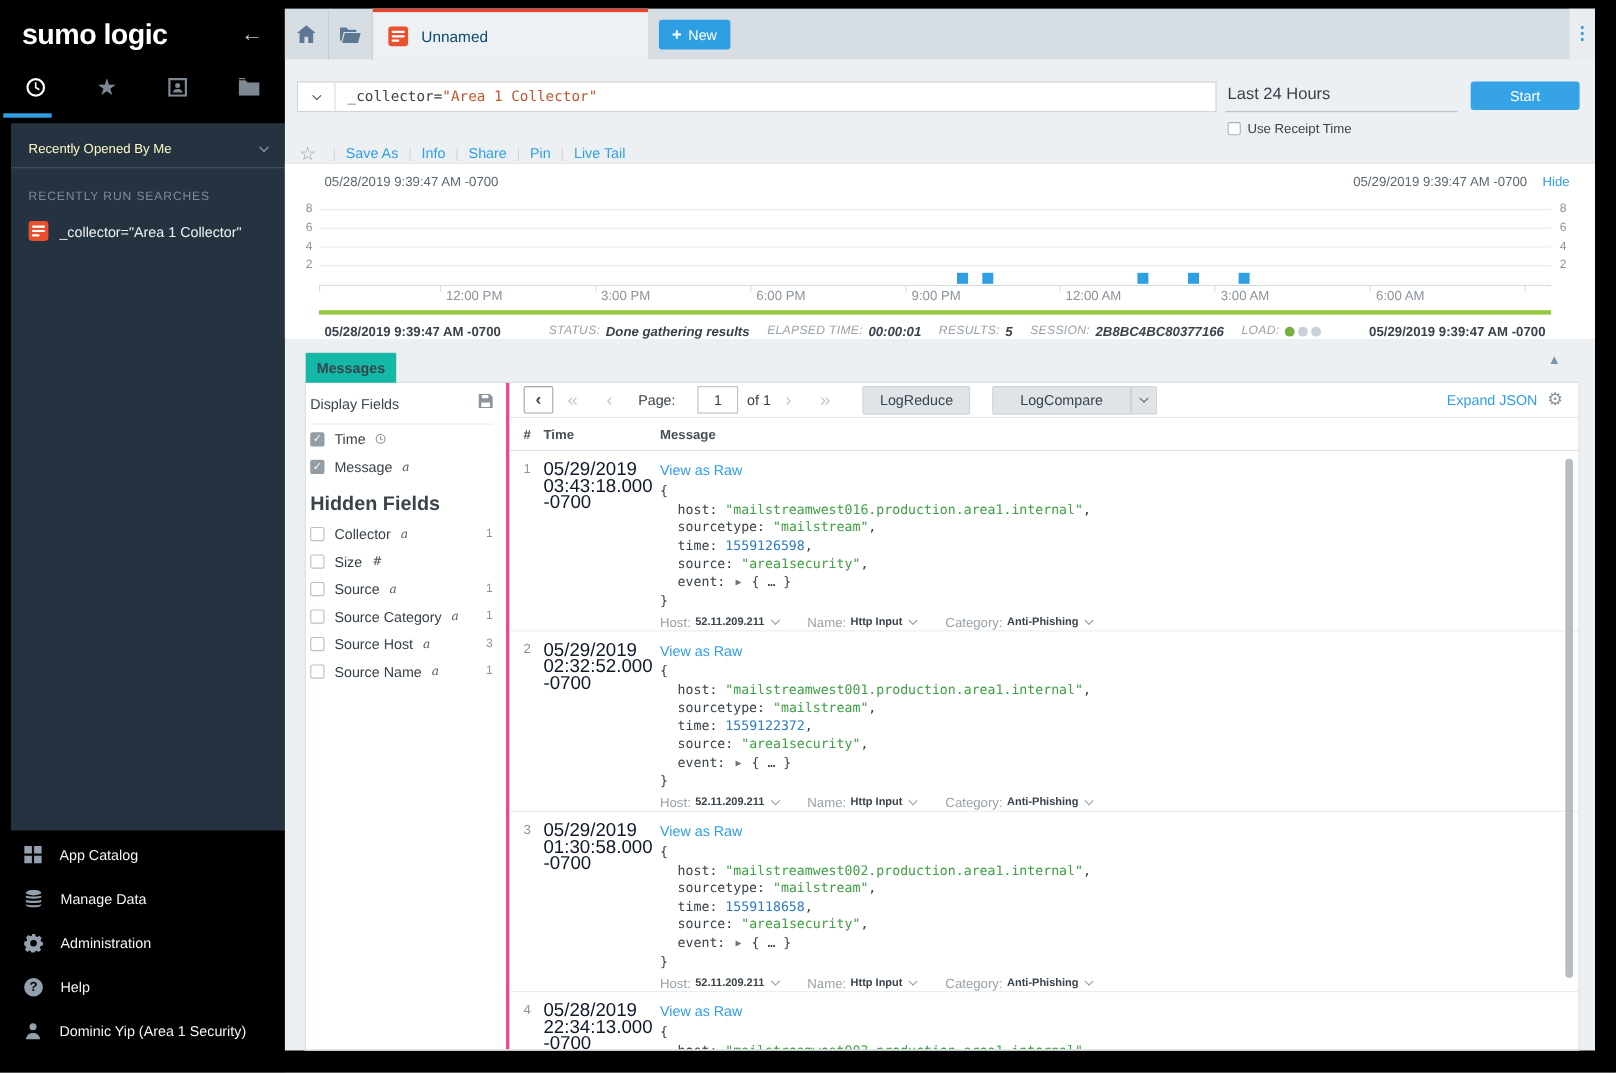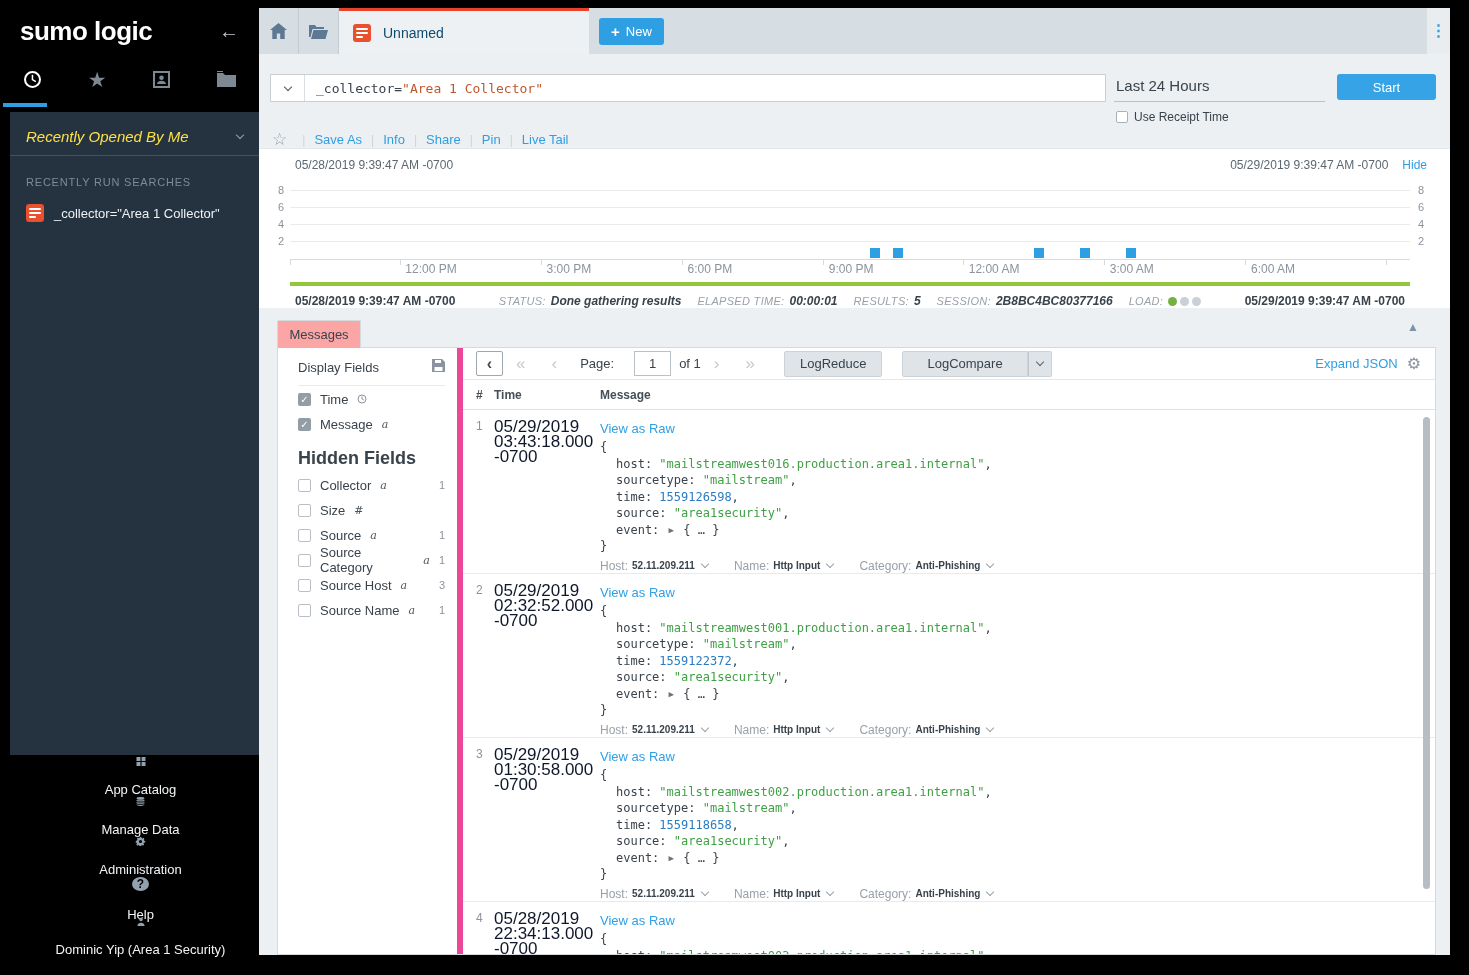"Recently Opened By Me" .recent-title { color: #fde047 -> #fef9c3; font-size: 15px -> 12px; font-style: italic -> none }
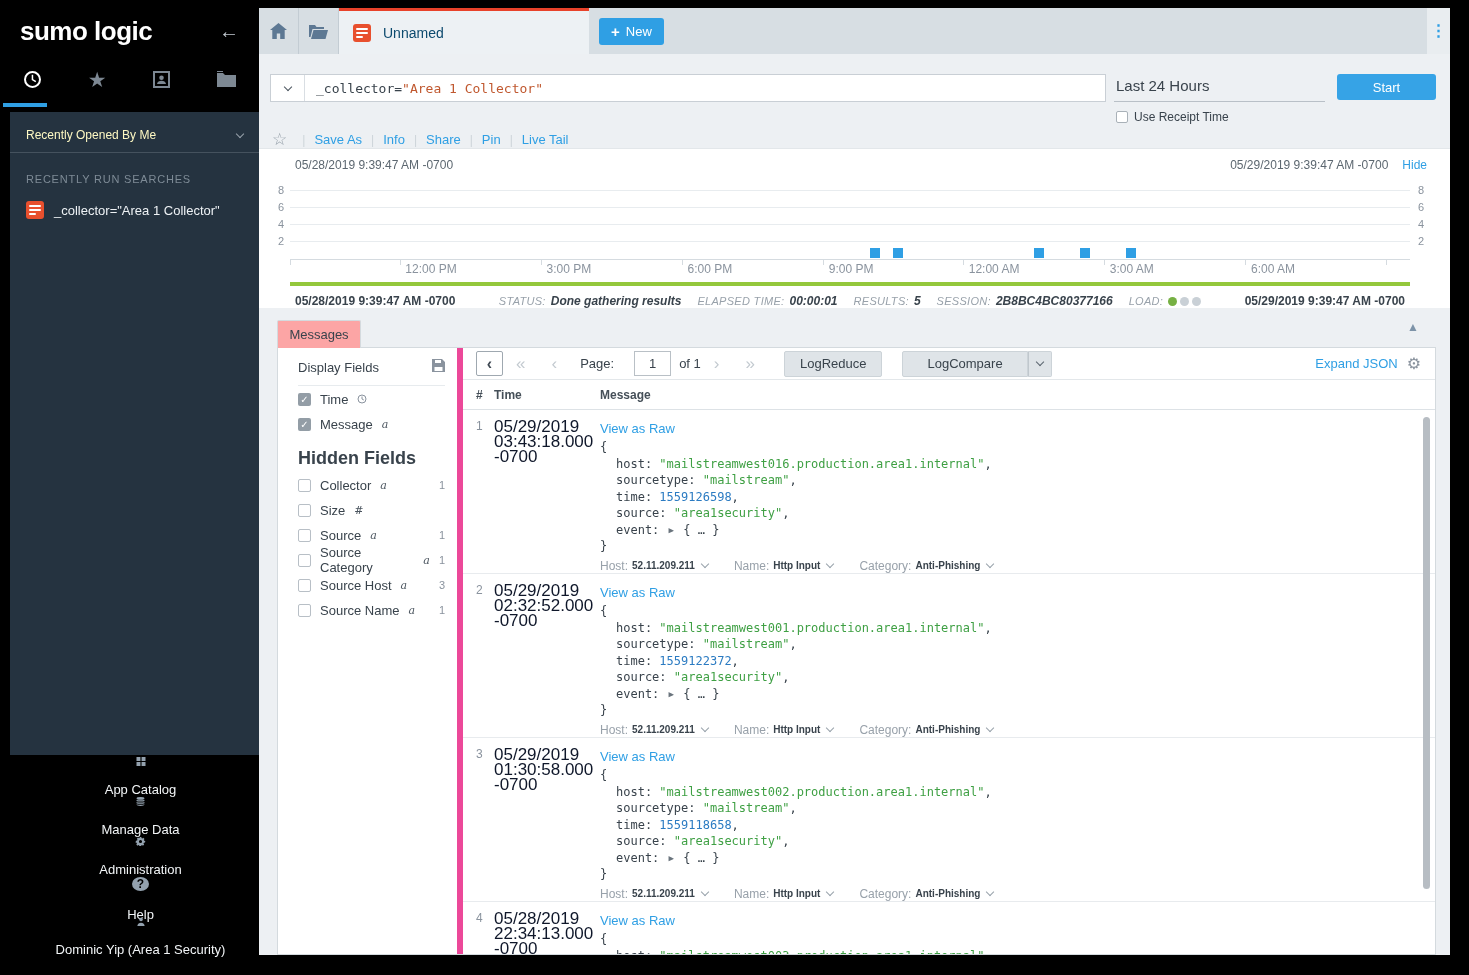"Messages" .msg-tab { background: #fca5a5 -> #14b8a6; font-weight: none -> bold }
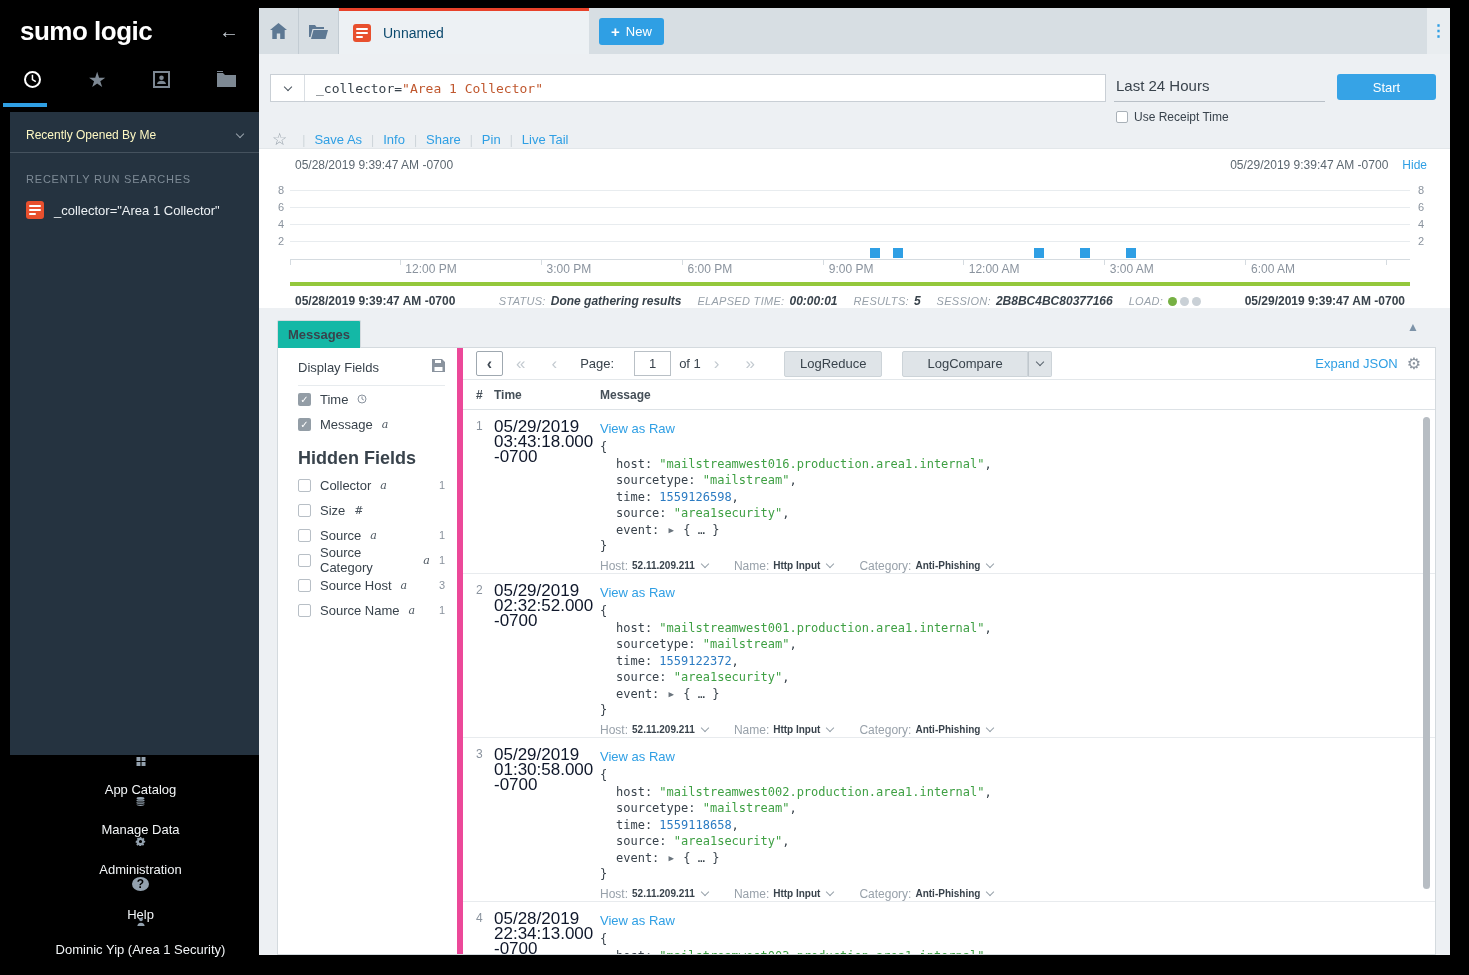"Display Fields" .fields-col { border-right: 6px solid #ec4899 -> 3px solid #ec4899; padding: 10px 12px 0 20px -> 10px 12px 0 4px }
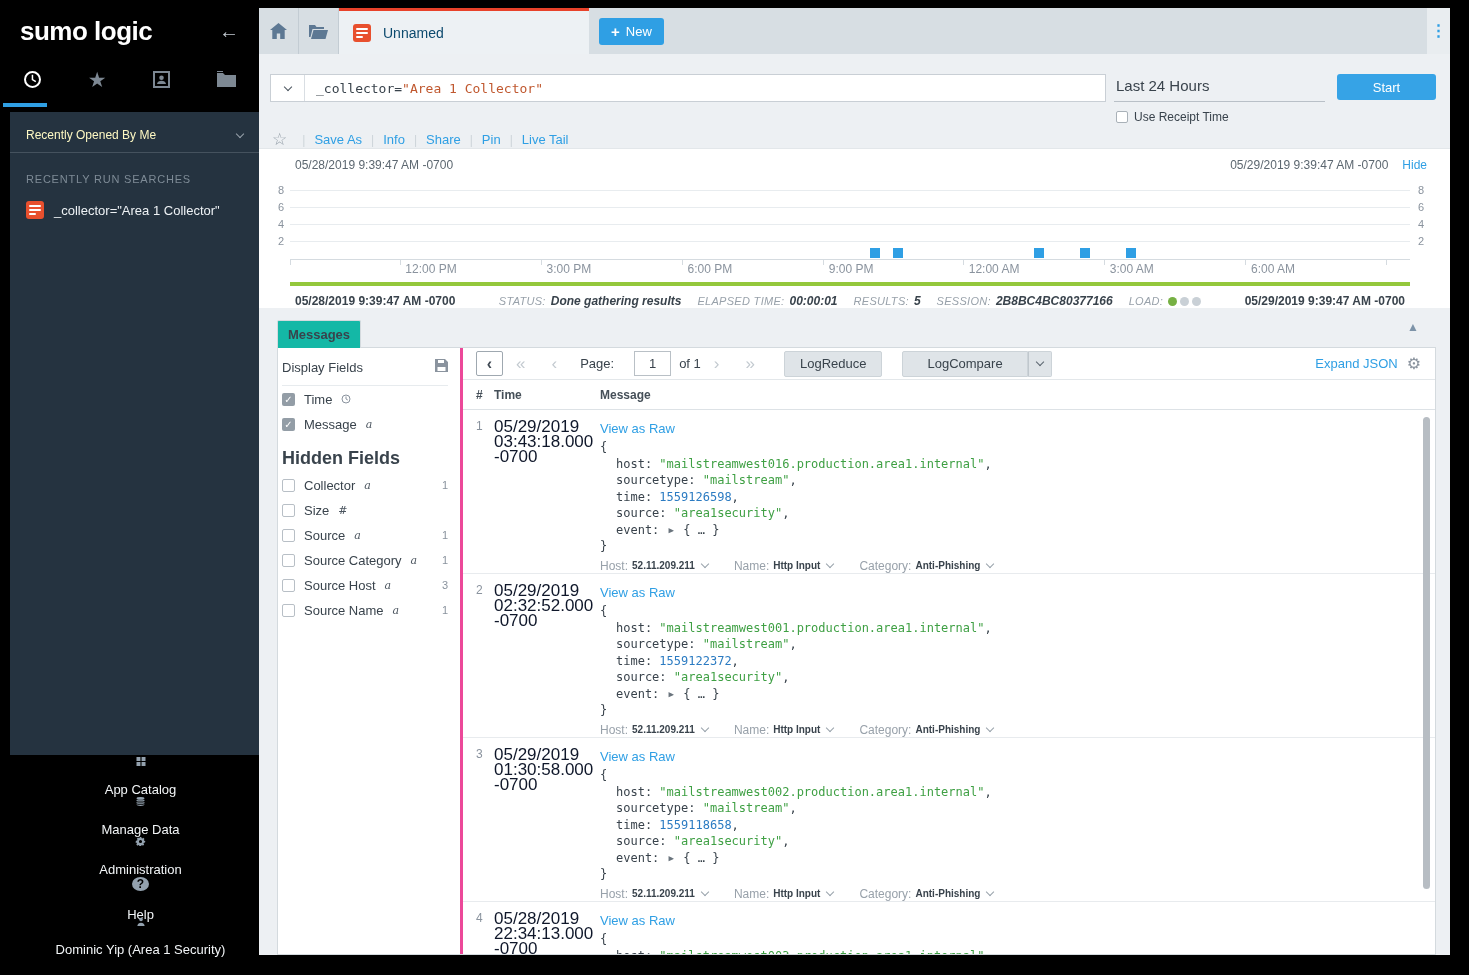"App Catalog" .menu-item { flex-direction: column -> none }
